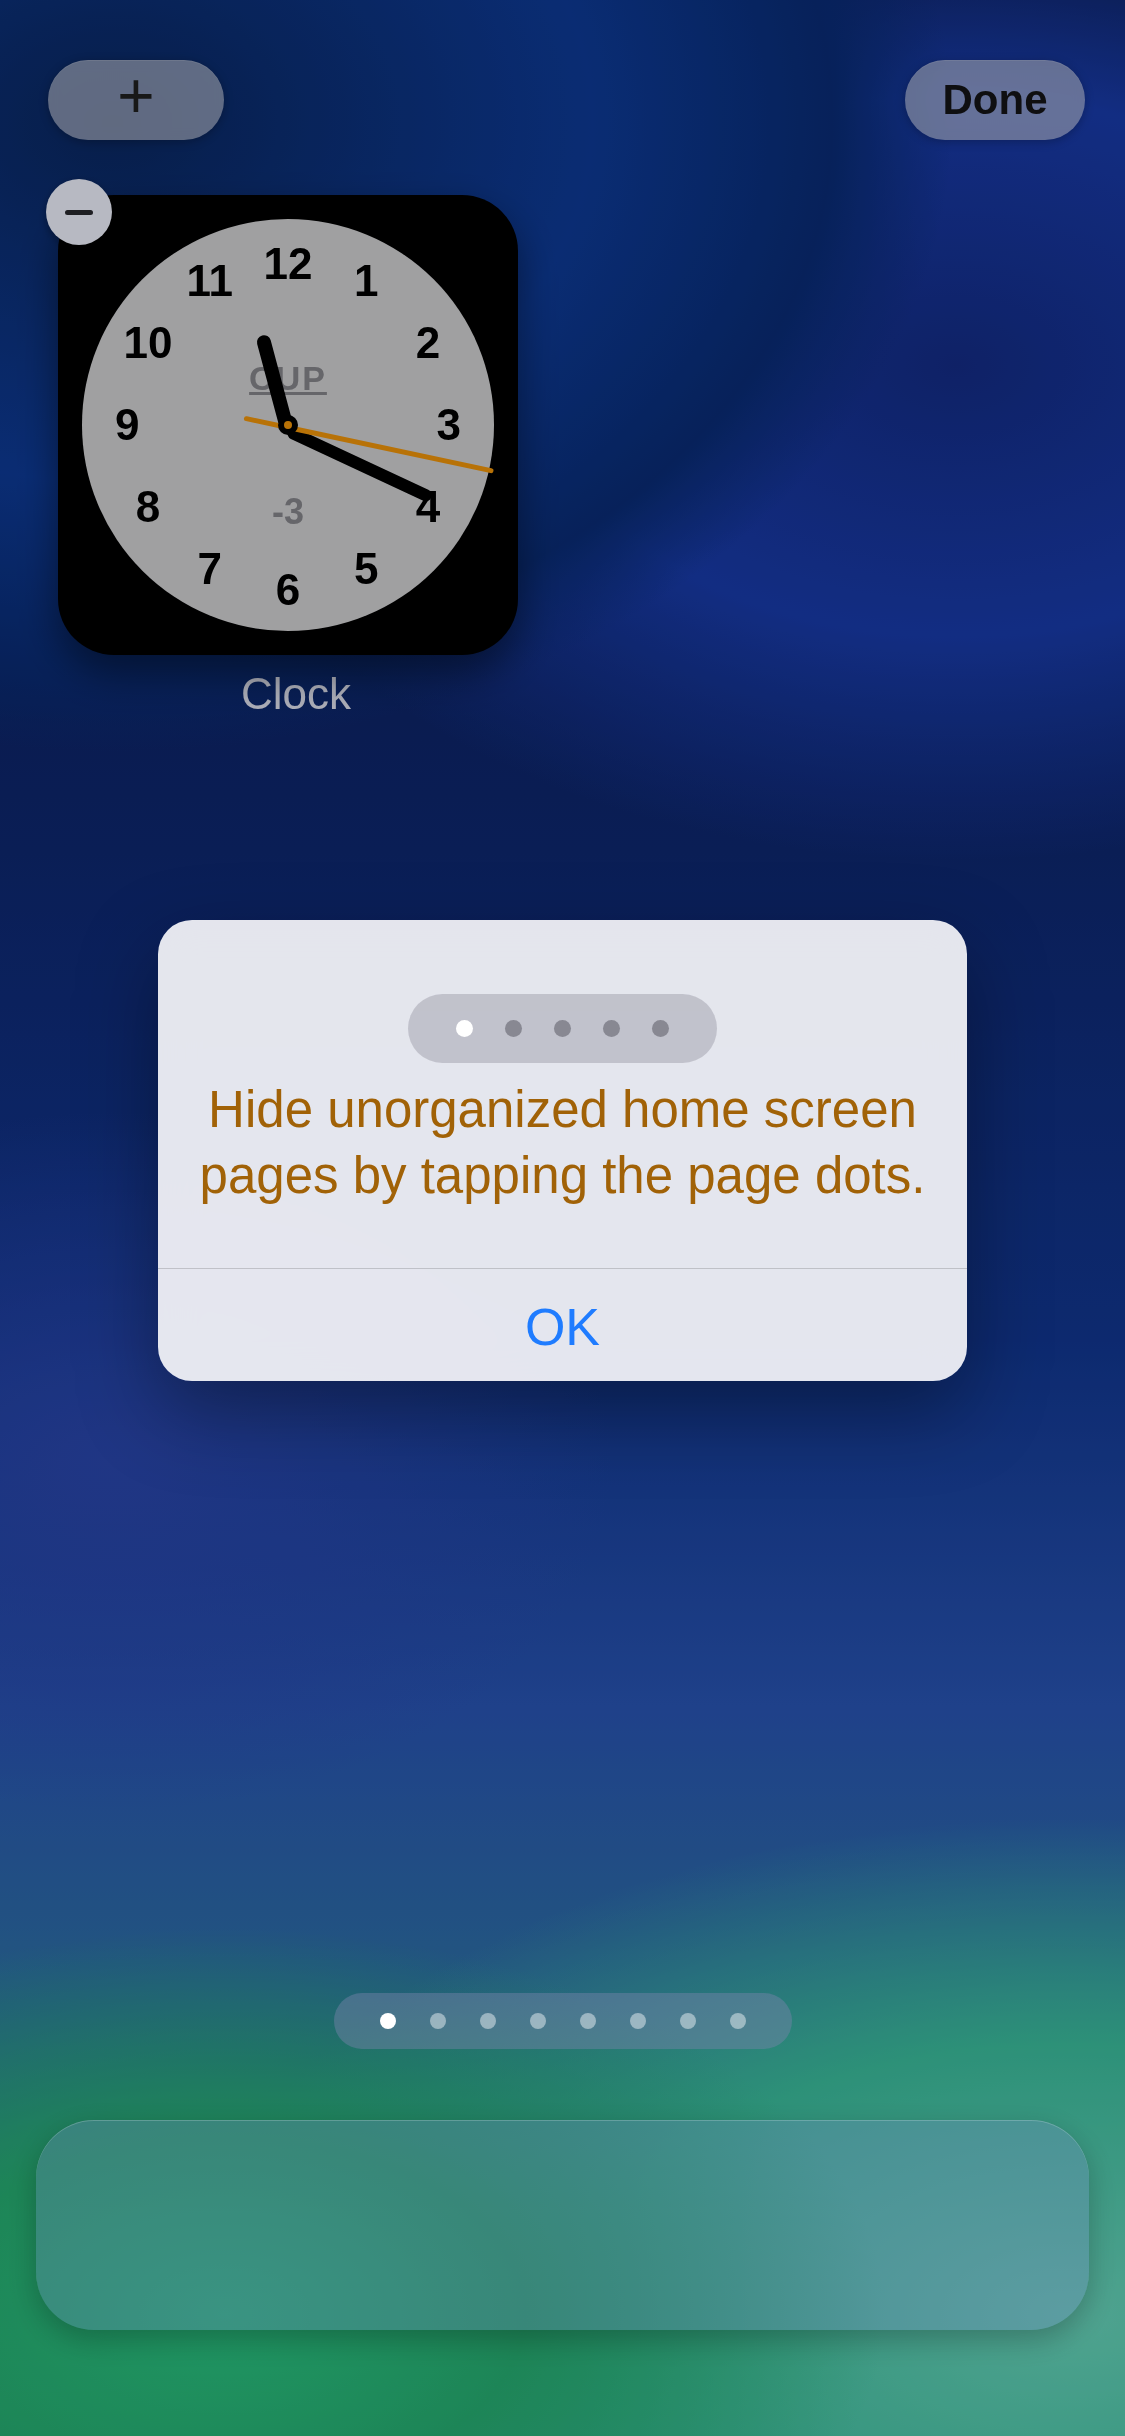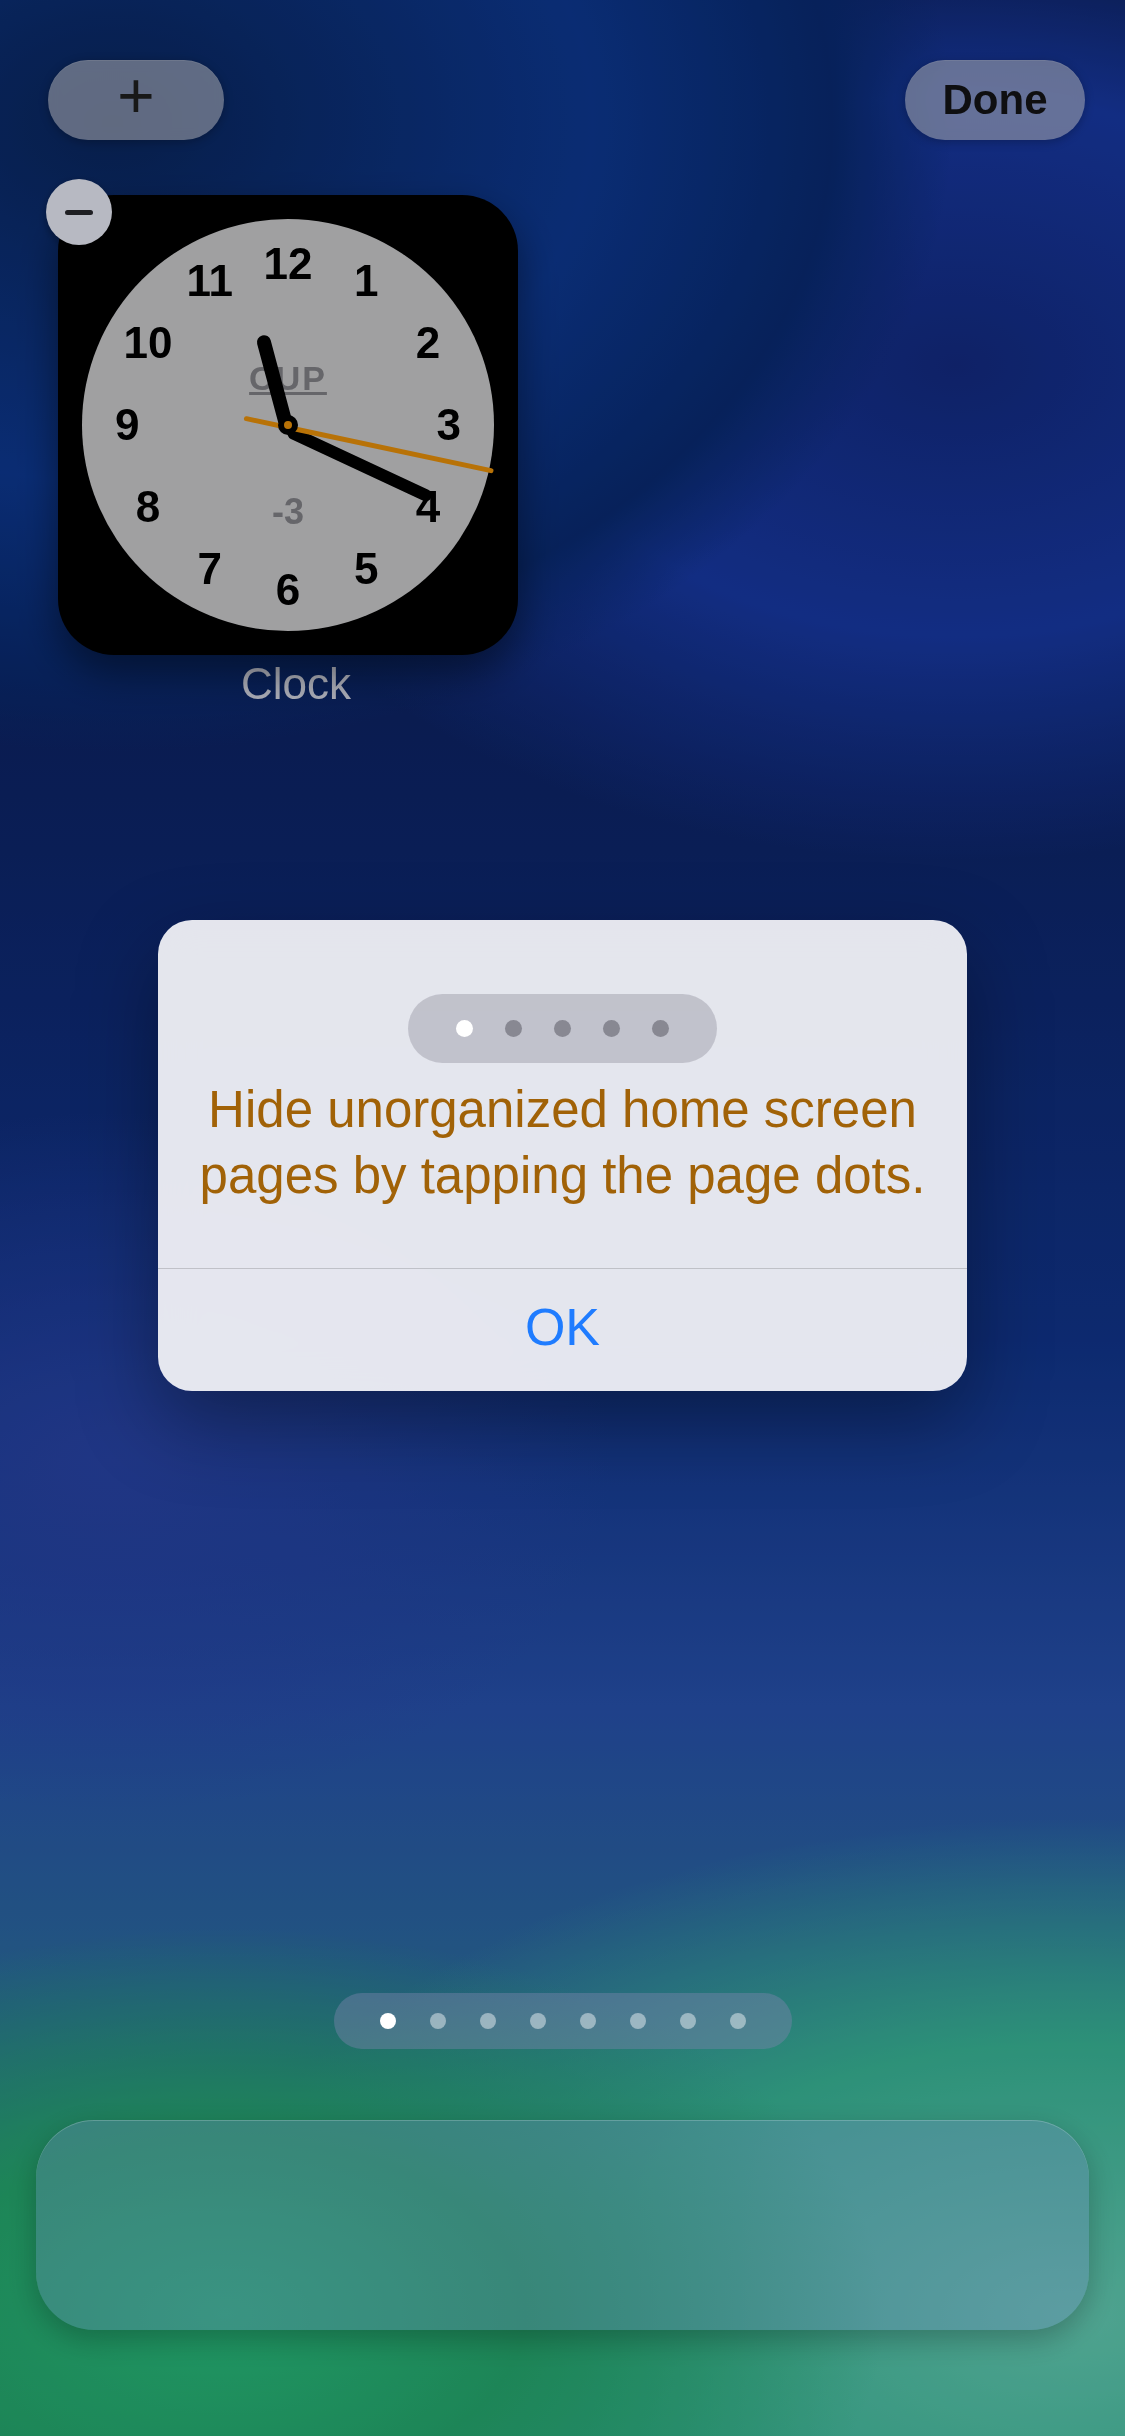"Clock" .widget-label { margin-top: 4px -> 14px }
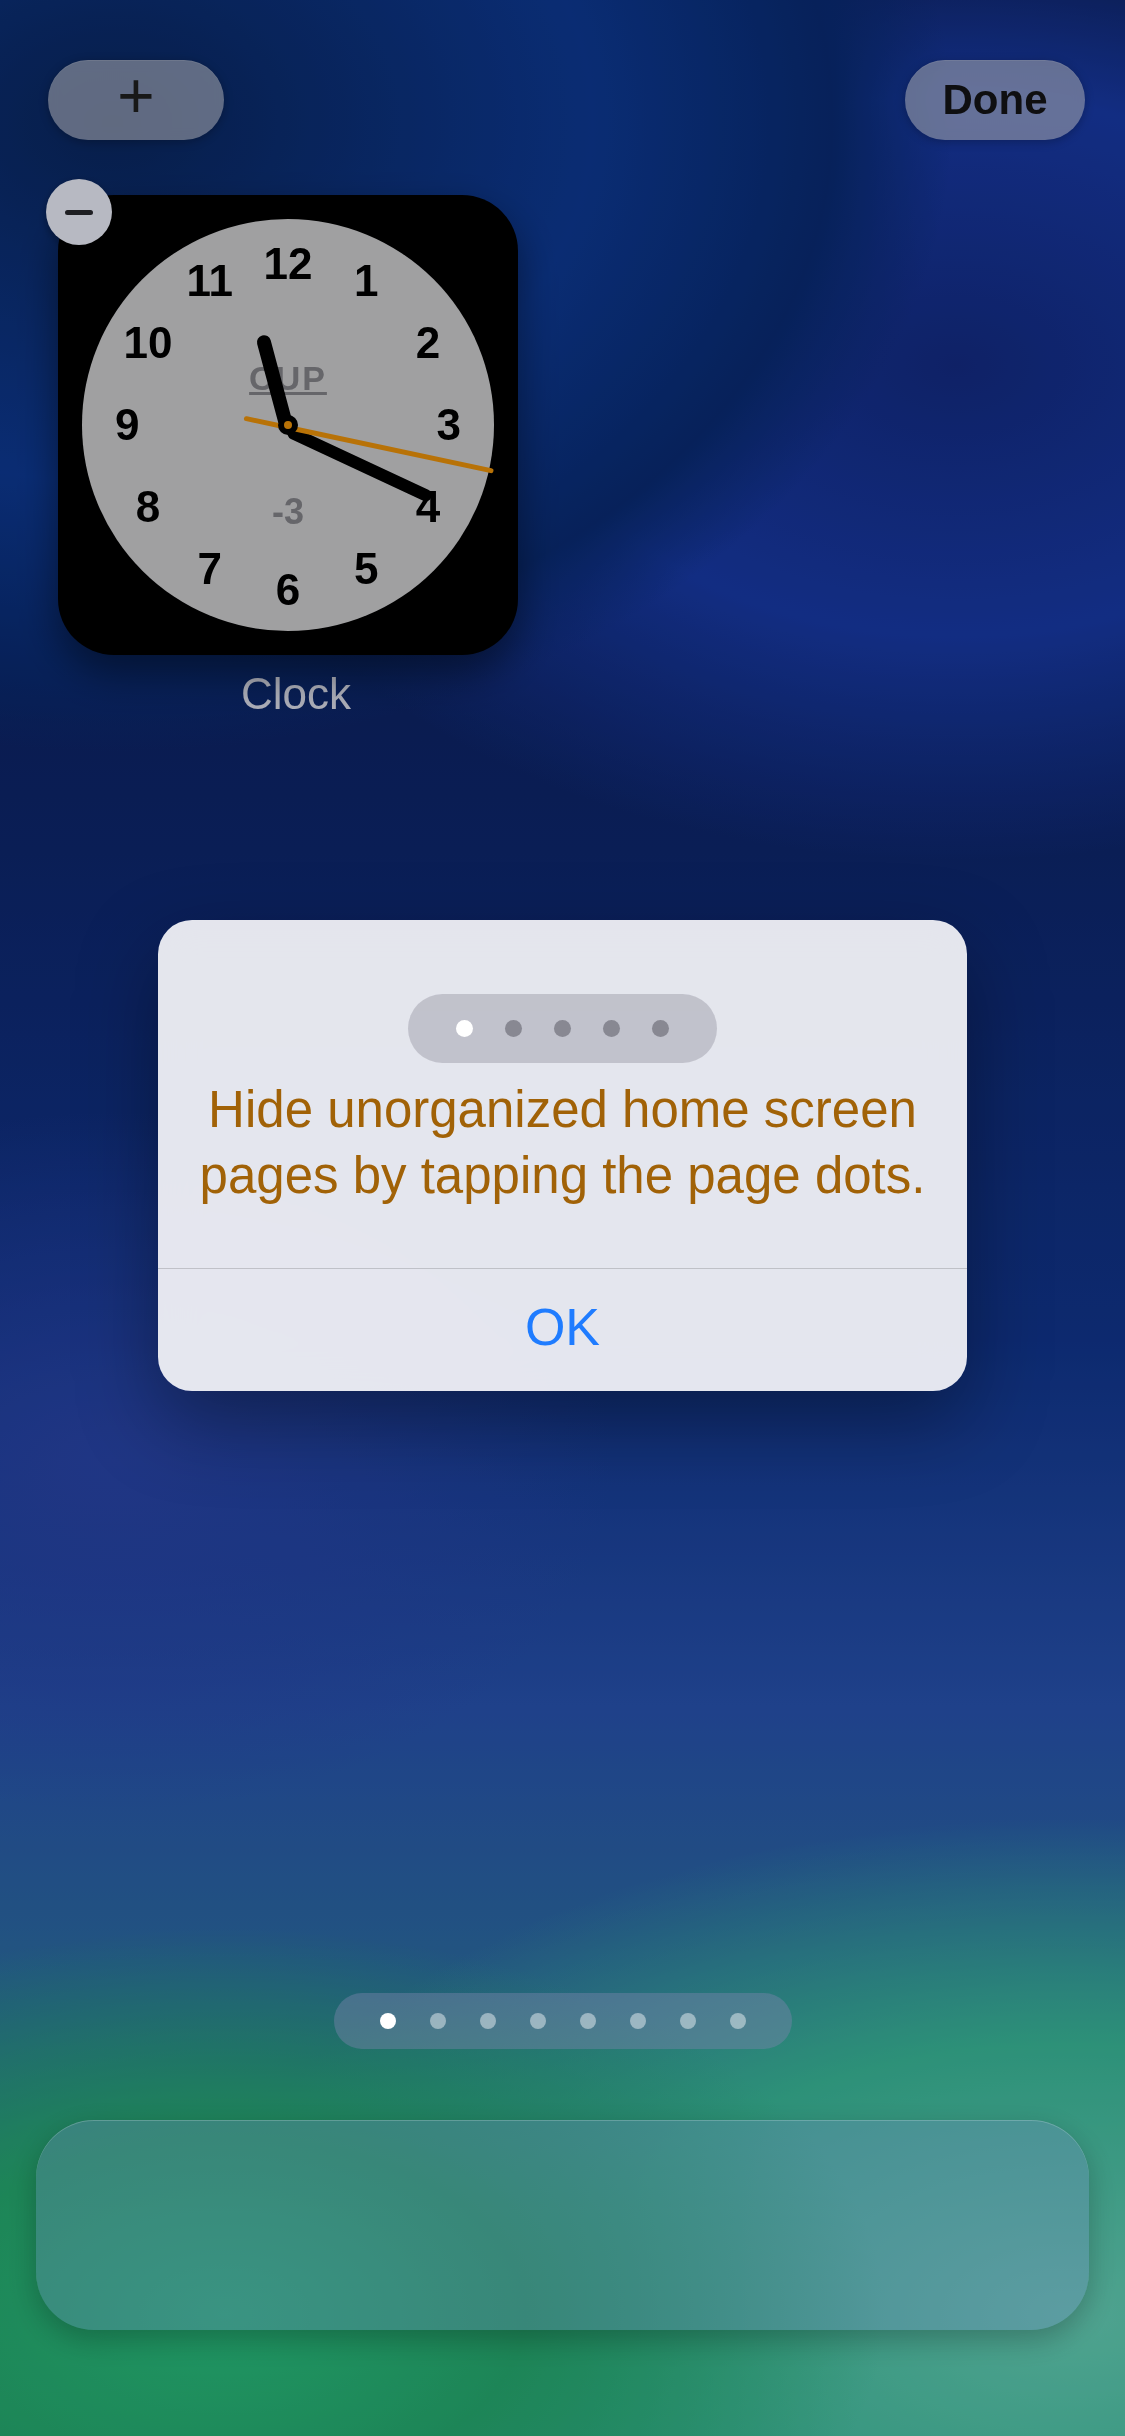"OK" .alert .ok { padding: 28px 0 34px -> 28px 0 24px }
